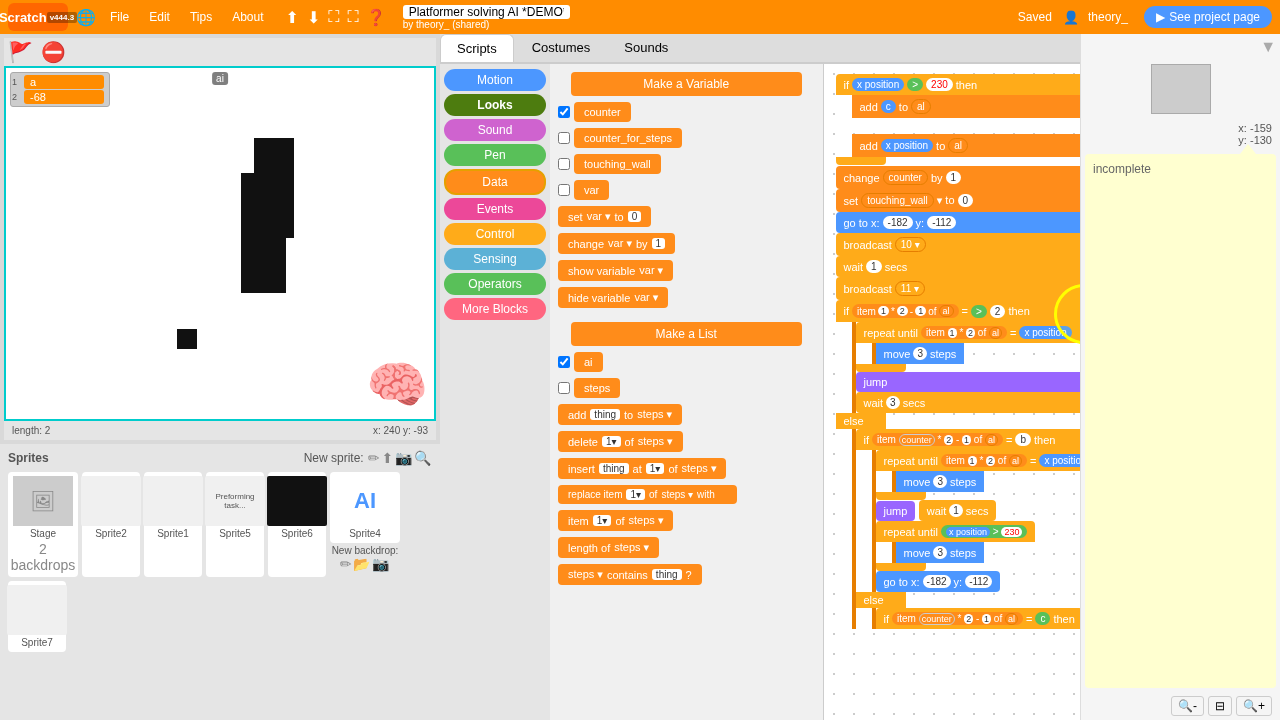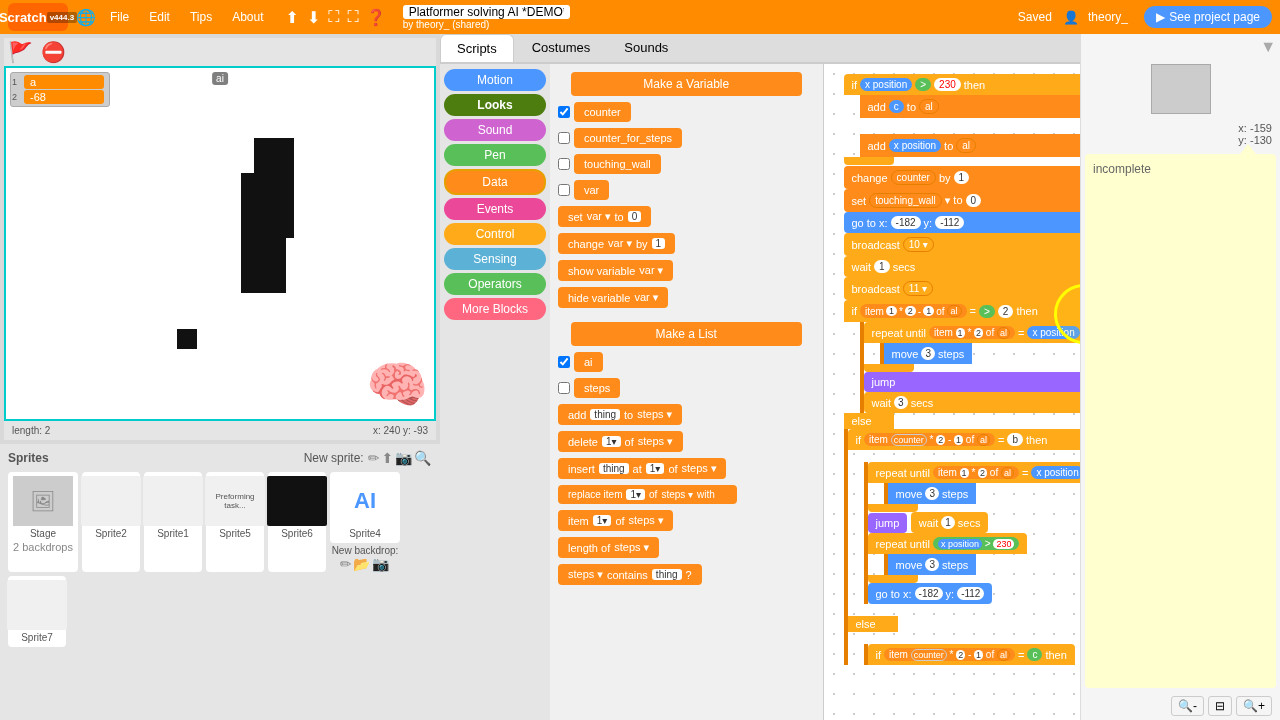"if then" div { left: 20px -> 12px }
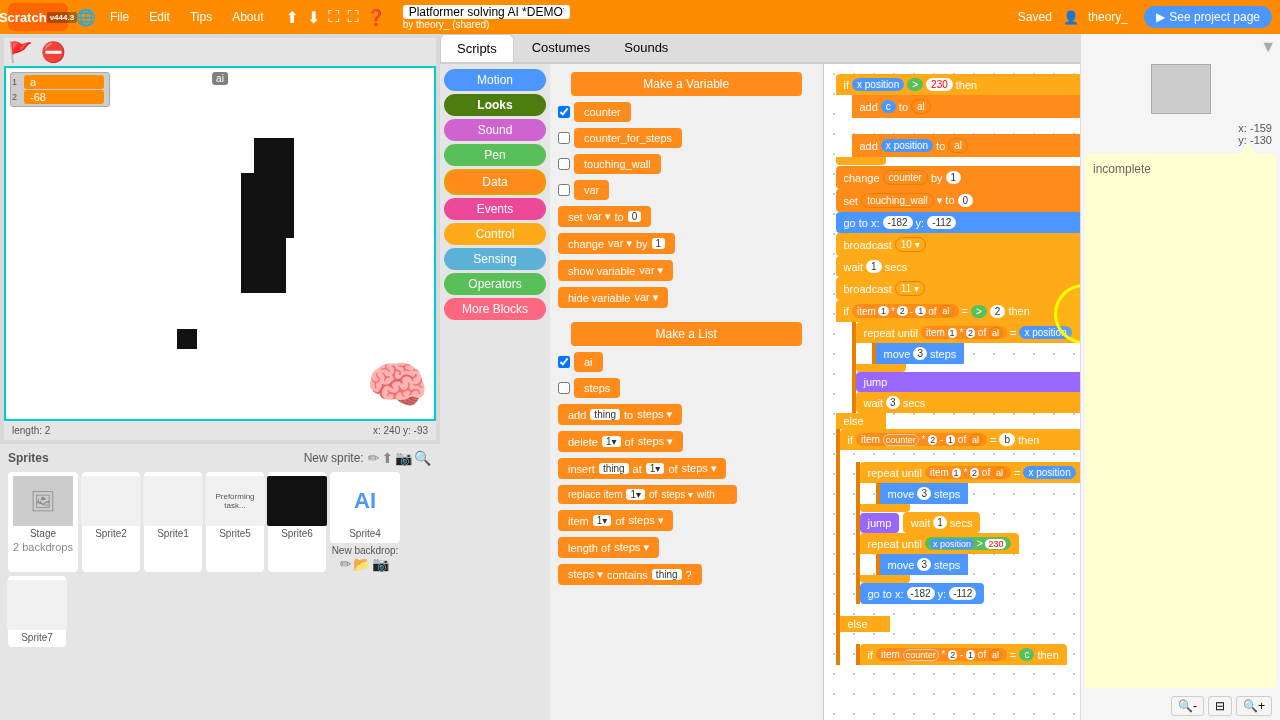"if = then" div { gap: 12px -> 0; margin-left: none -> 16px }
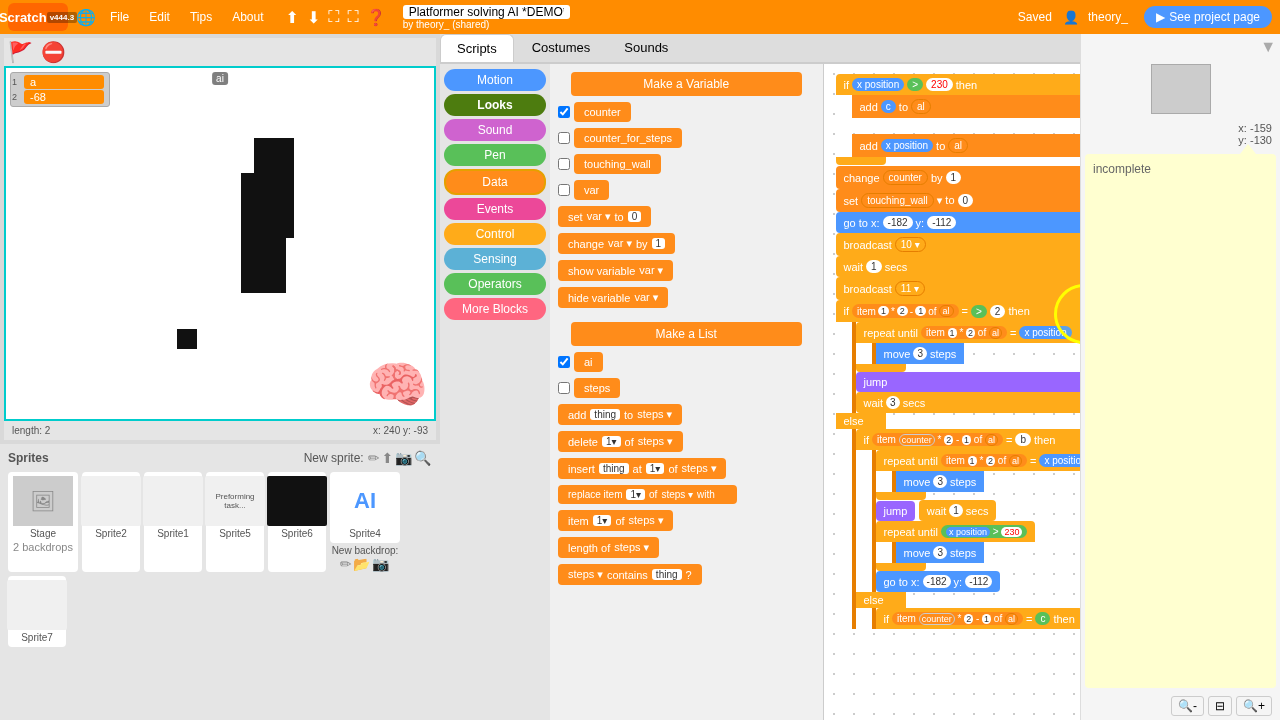"2 backdrops" span.sprite-label { font-size: 11px -> 14px }
